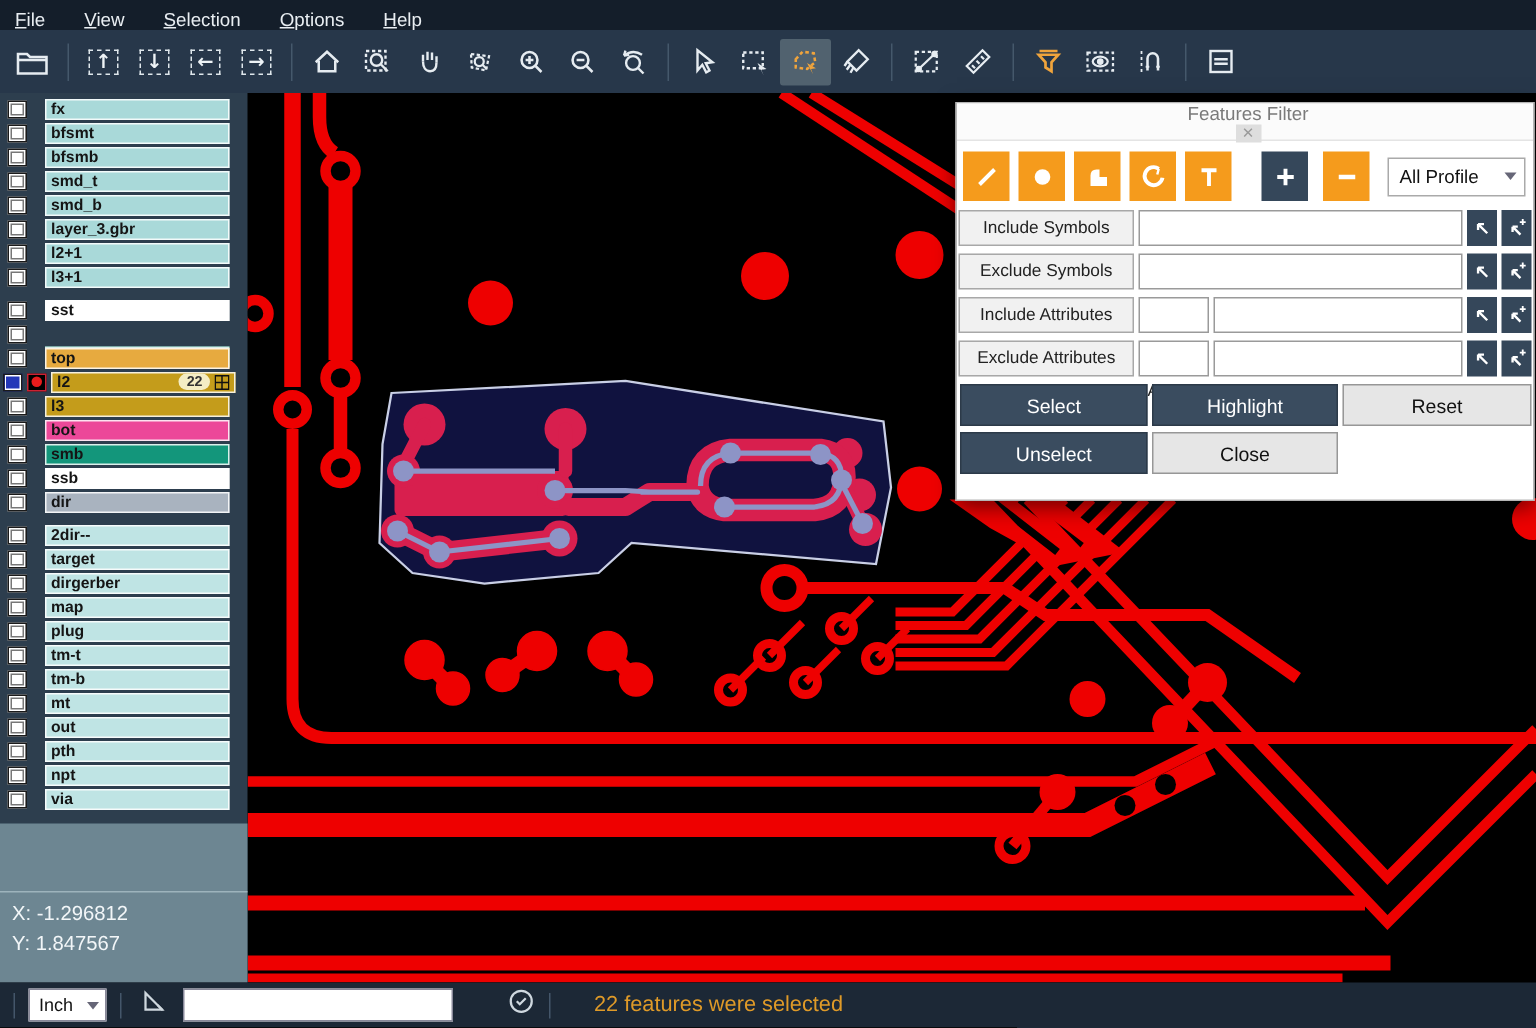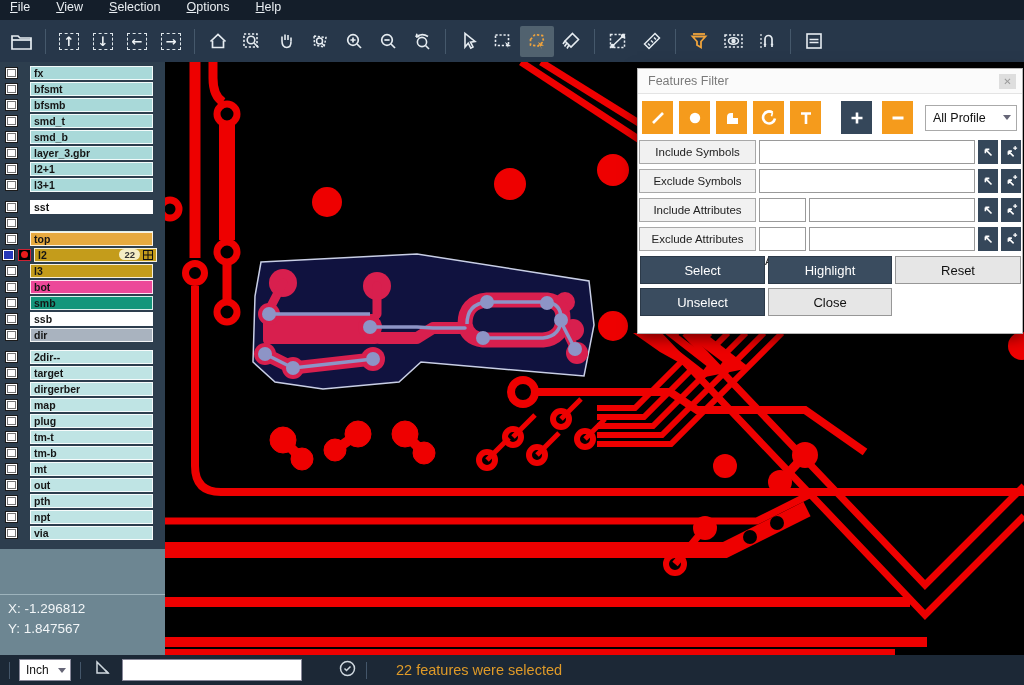"File" .menubar { align-items: flex-start -> flex-end }
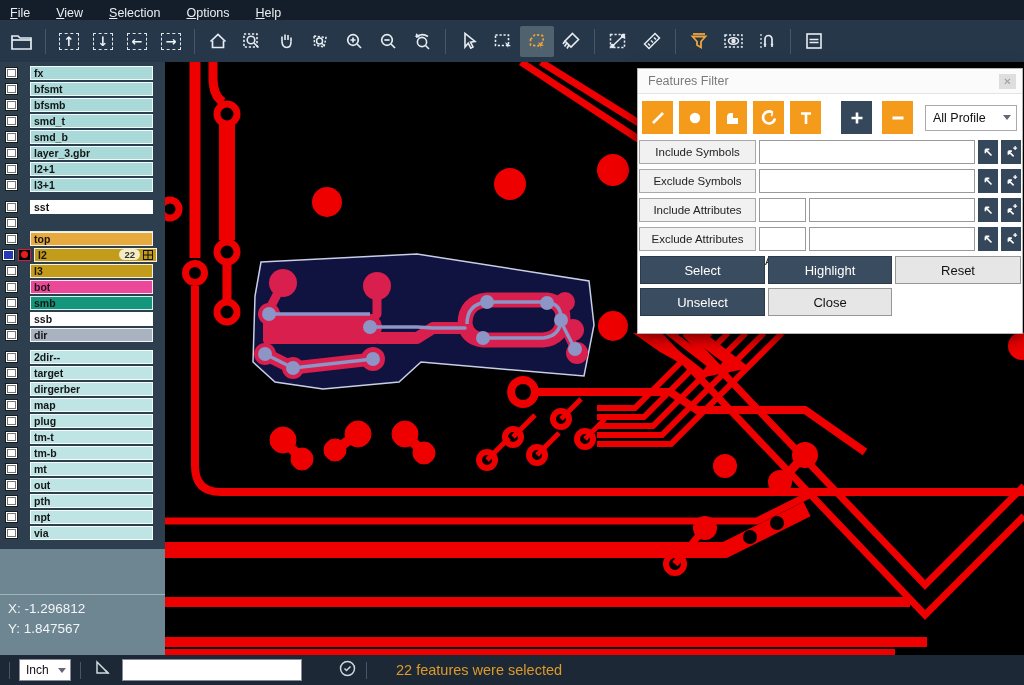"Features Filter" .dtitle { flex-direction: none -> column }
